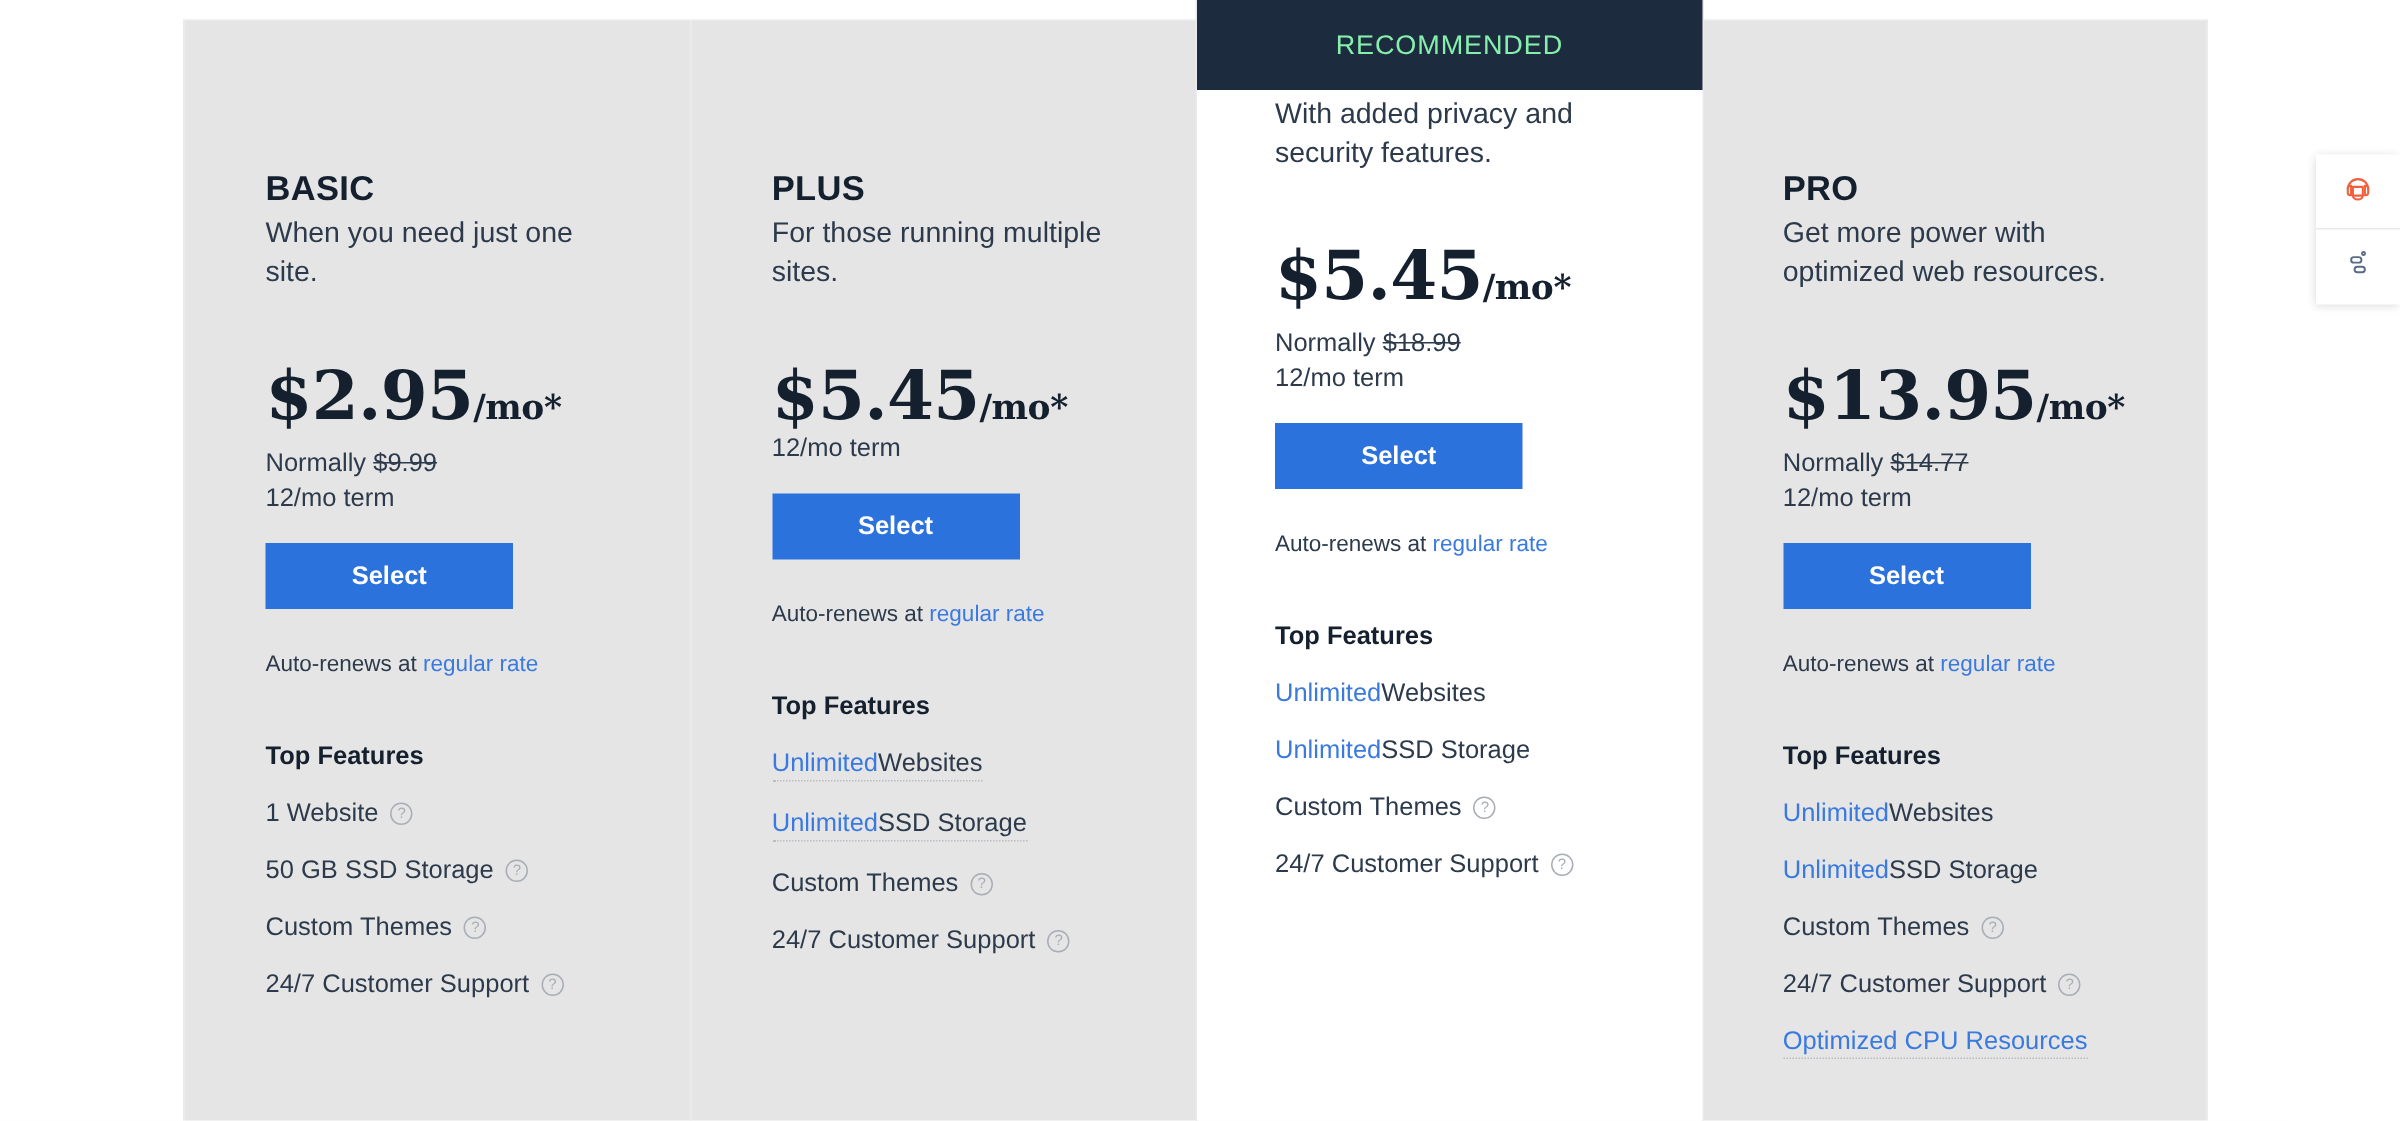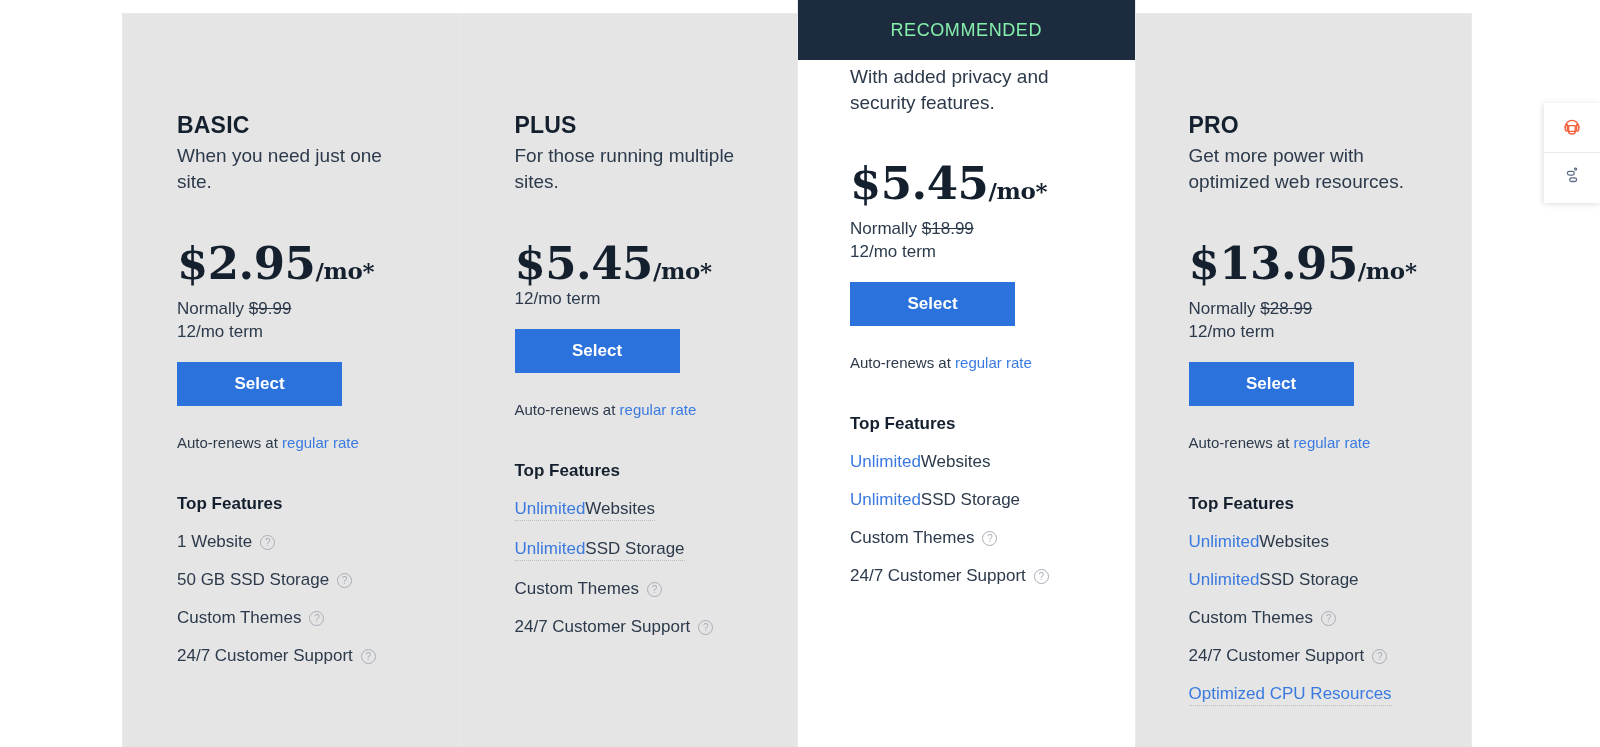"$28.99" s { text: $28.99 -> $14.77 }
